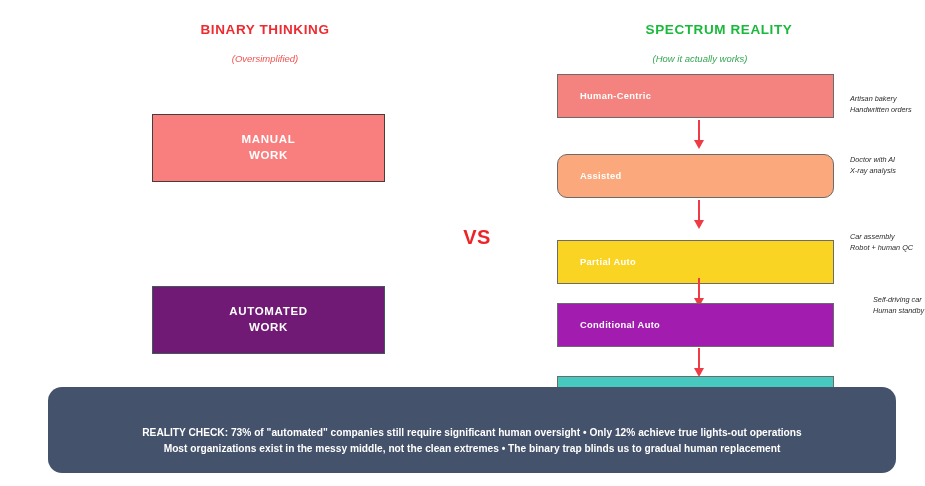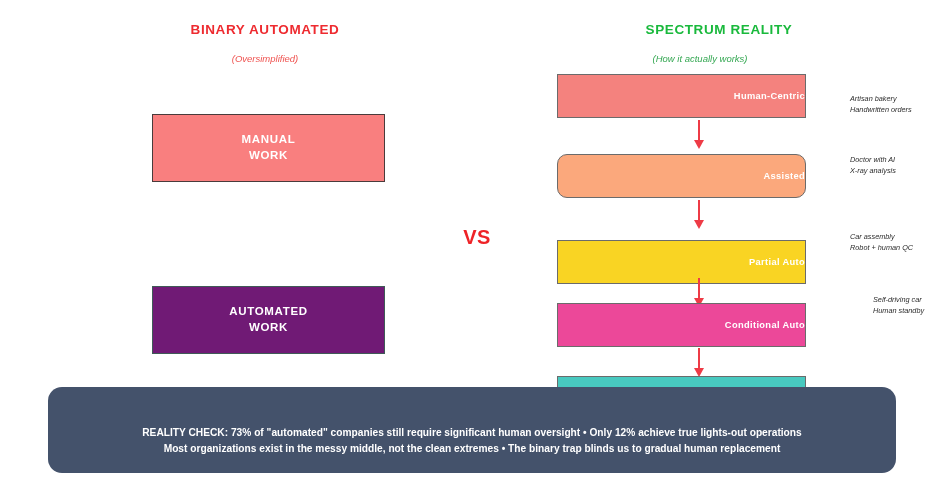"BINARY AUTOMATED" div.col-title { text: AUTOMATED -> THINKING }
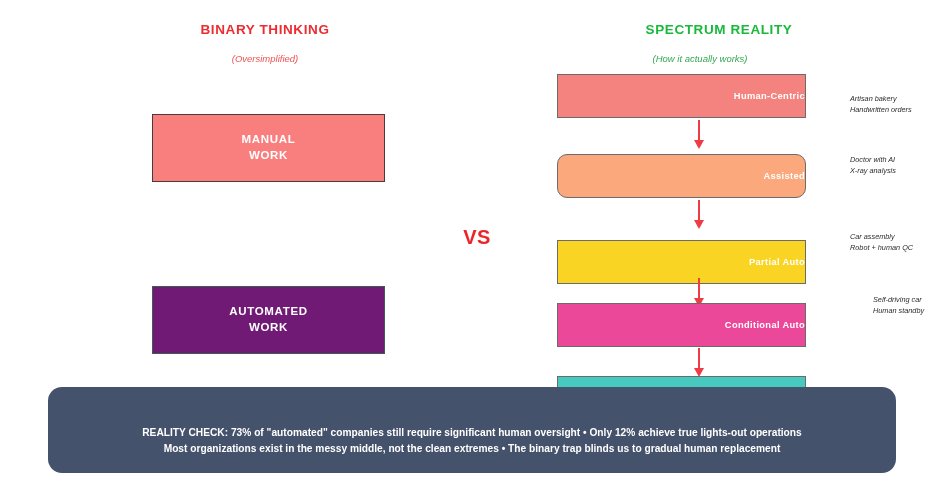"Human-Centric" .stage { justify-content: flex-end -> none; width: 249px -> 277px }
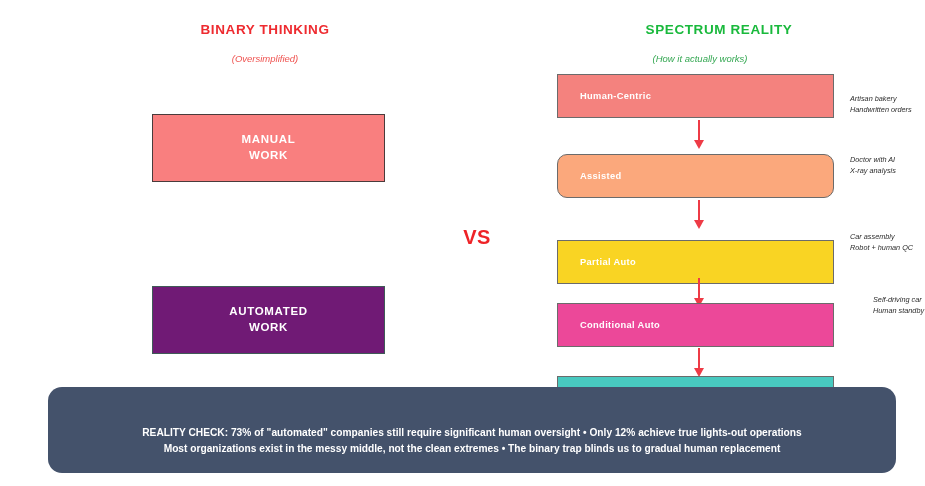"Conditional Auto" div.stage { background: #ec4899 -> #a21caf }
